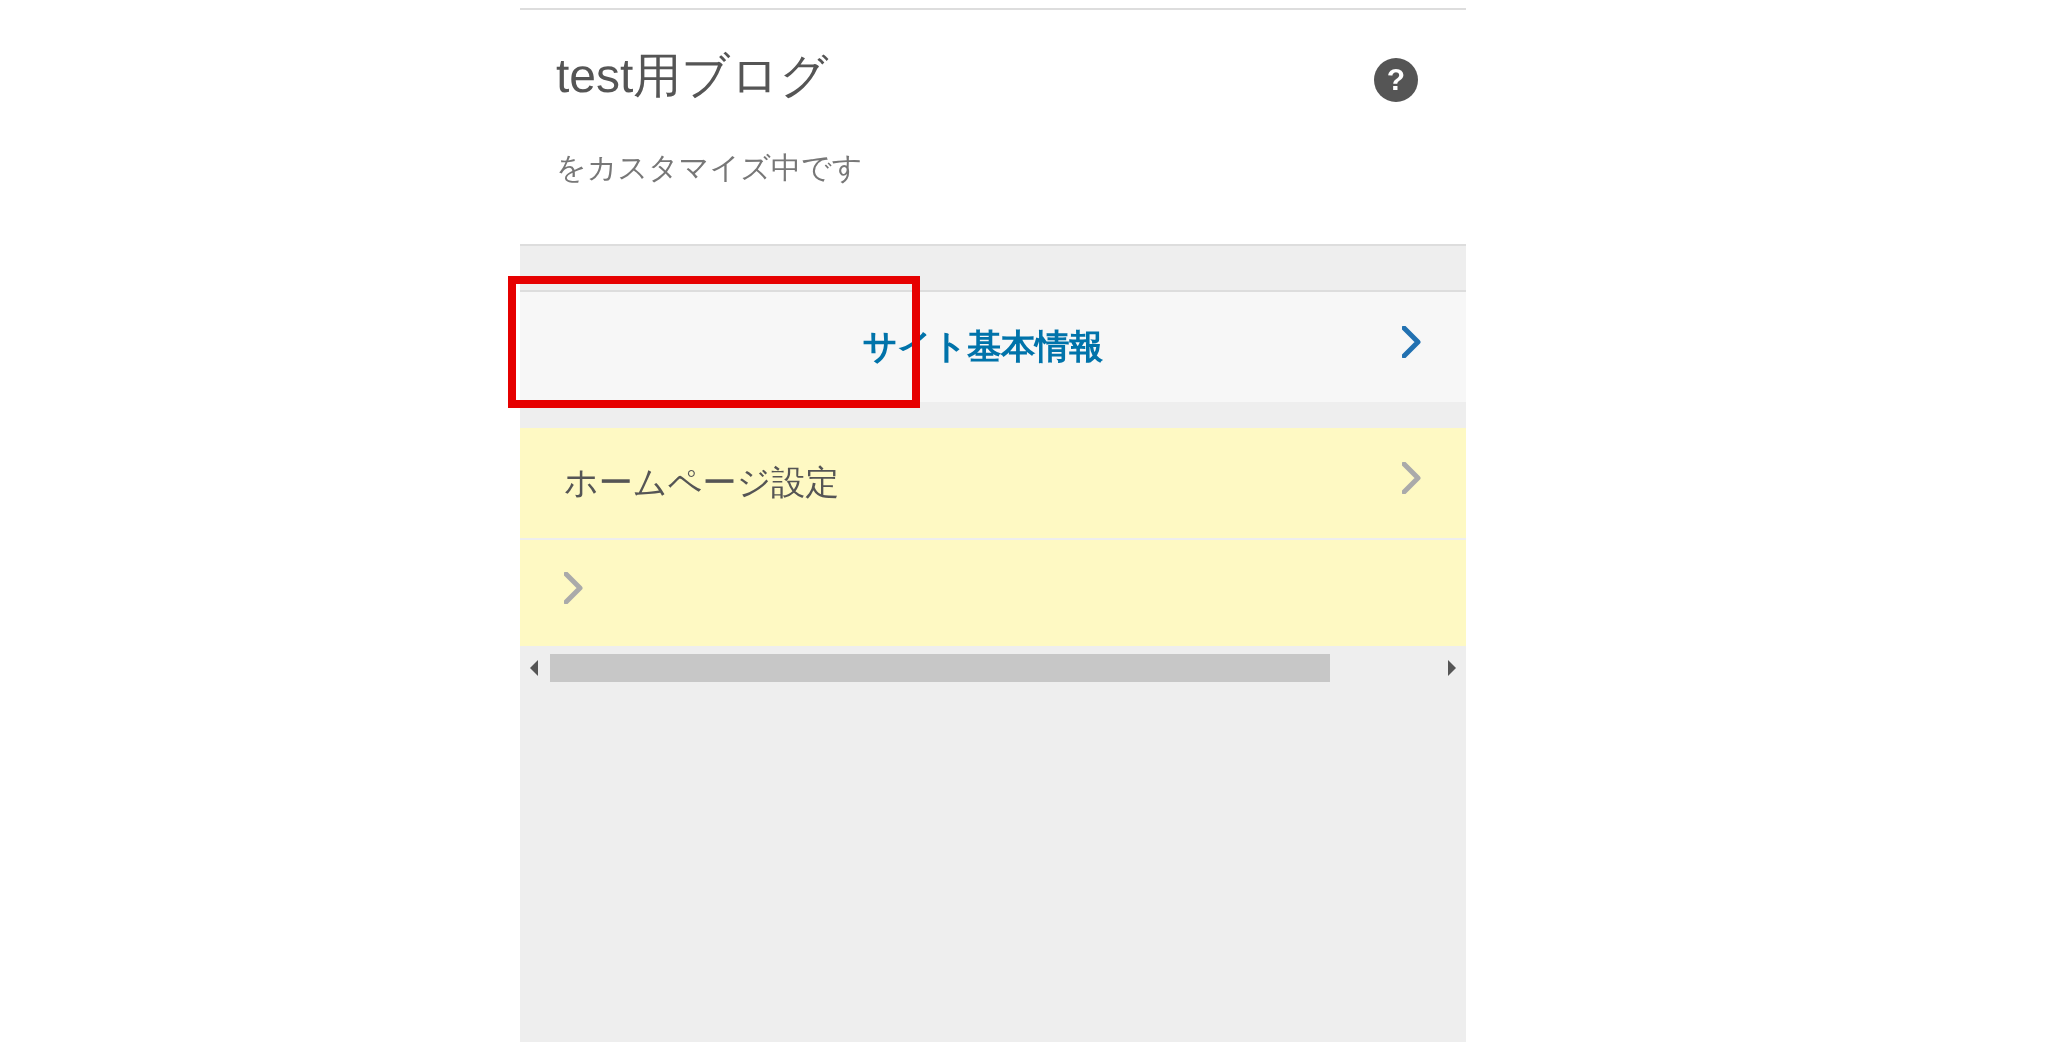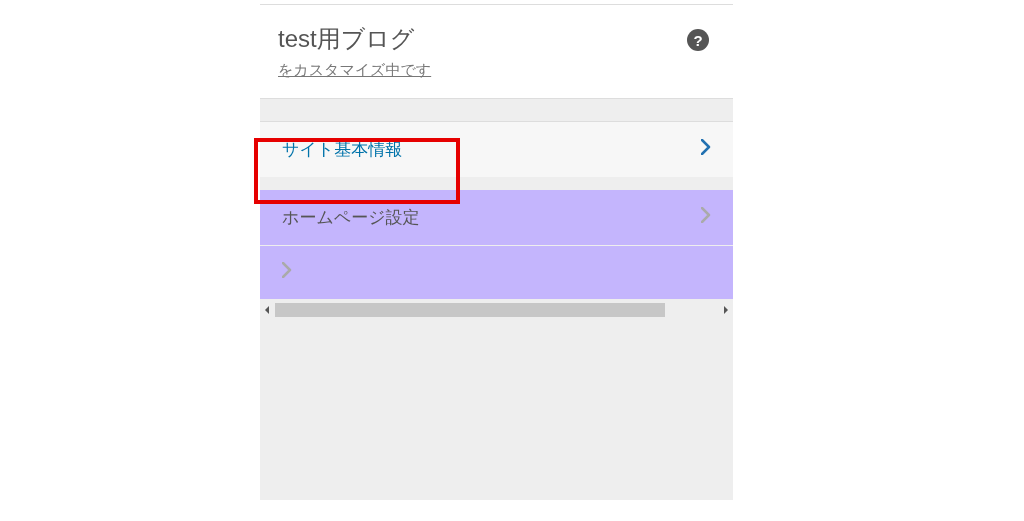"test用ブログ" .header { padding: 18px 20px 18px 18px -> 18px 20px 28px 18px }
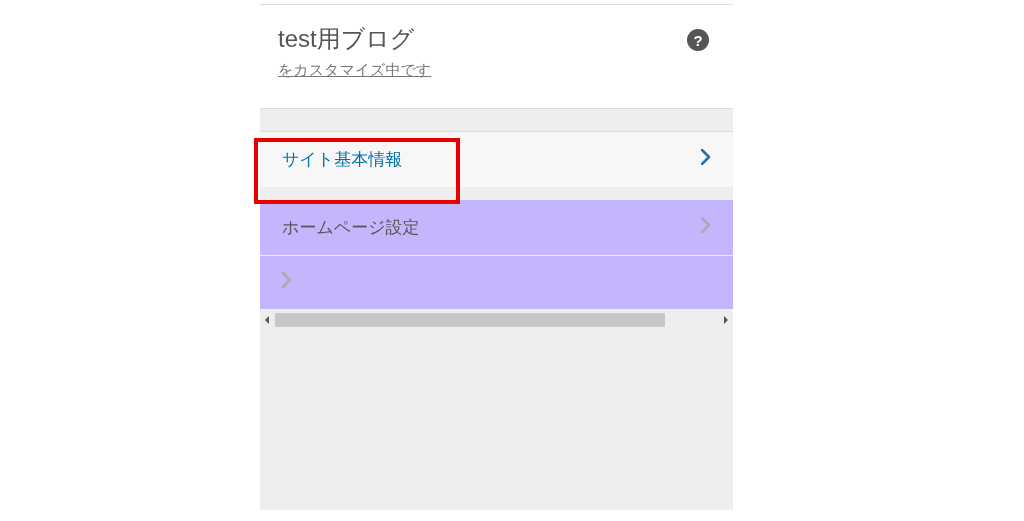"をカスタマイズ中です" .subtitle { margin-top: 7px -> 21px; text-decoration: underline -> none }
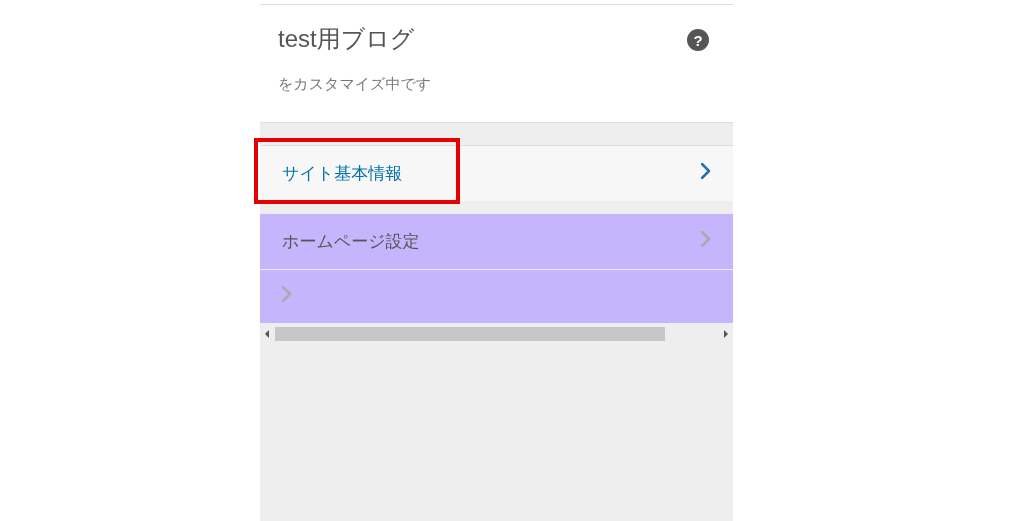"サイト基本情報" .menu-label.active { font-weight: 400 -> 700; text-align: none -> center }
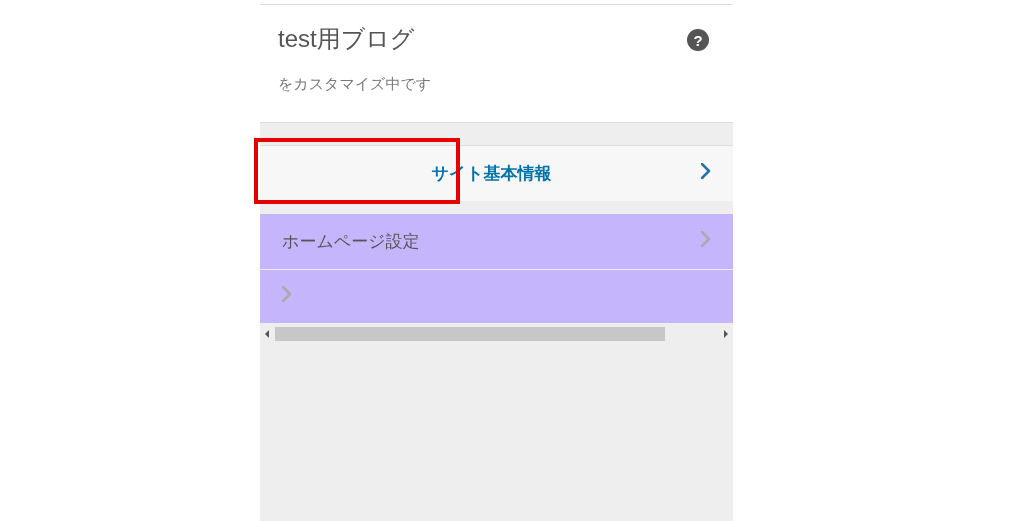"ホームページ設定" .menu-item { background: #c4b5fd -> #fef9c3 }
